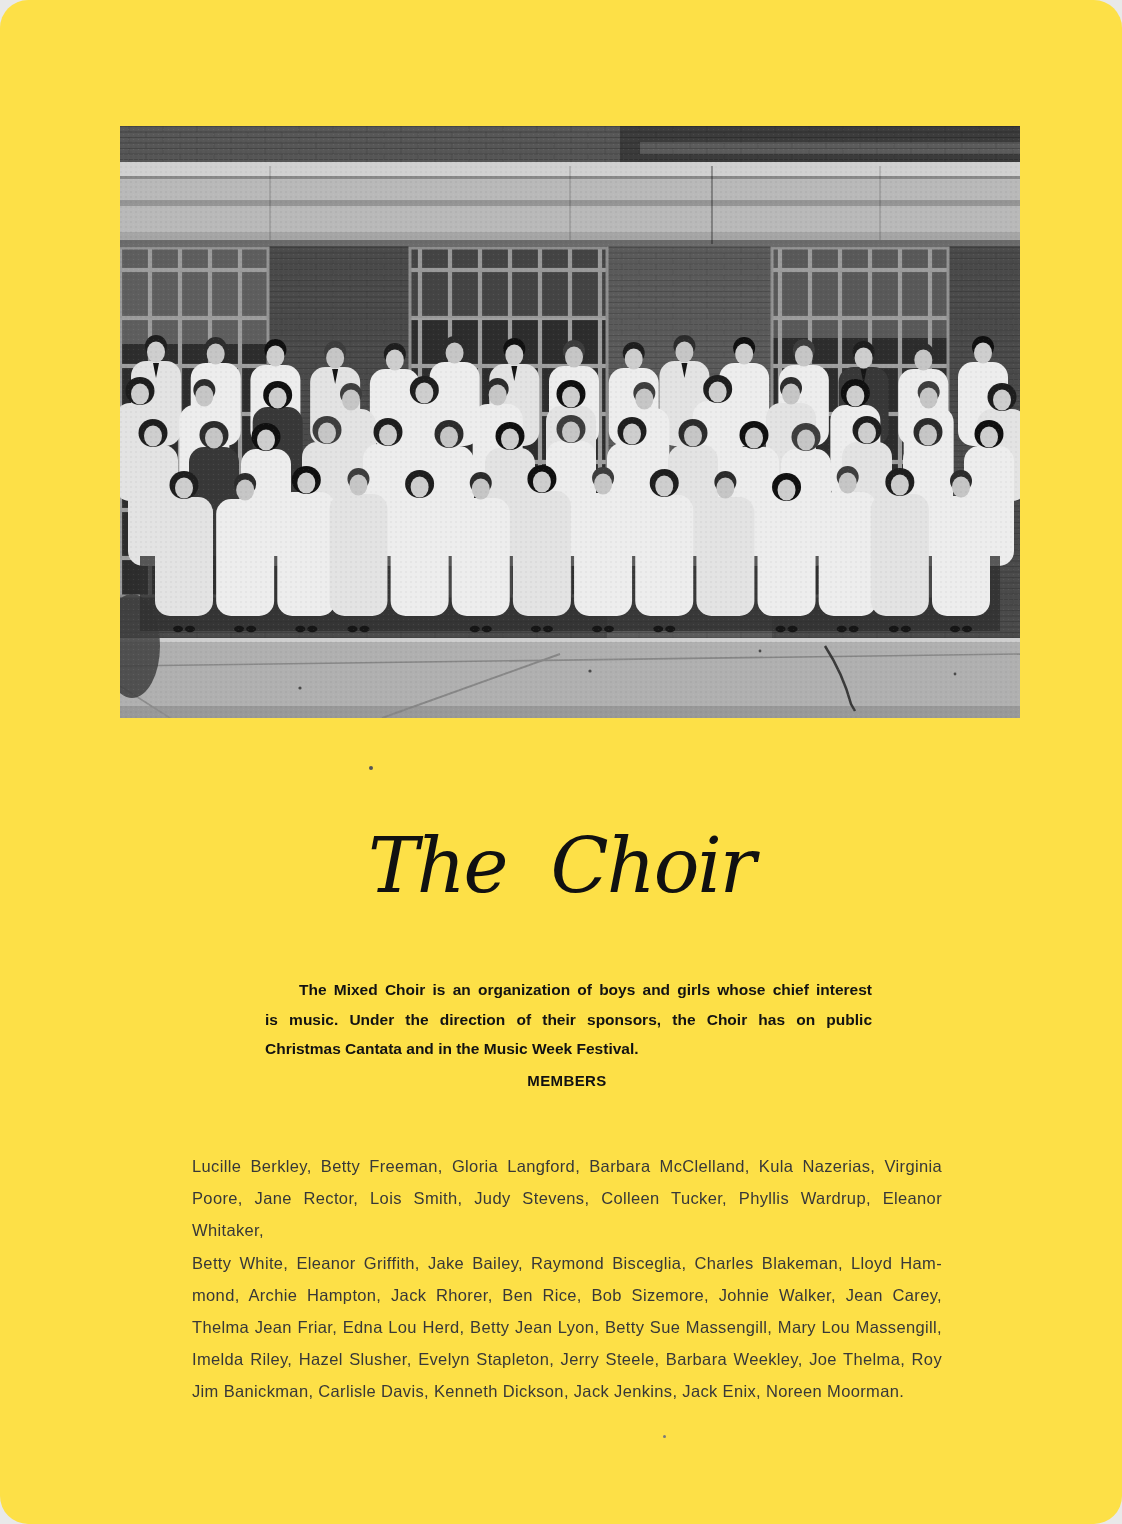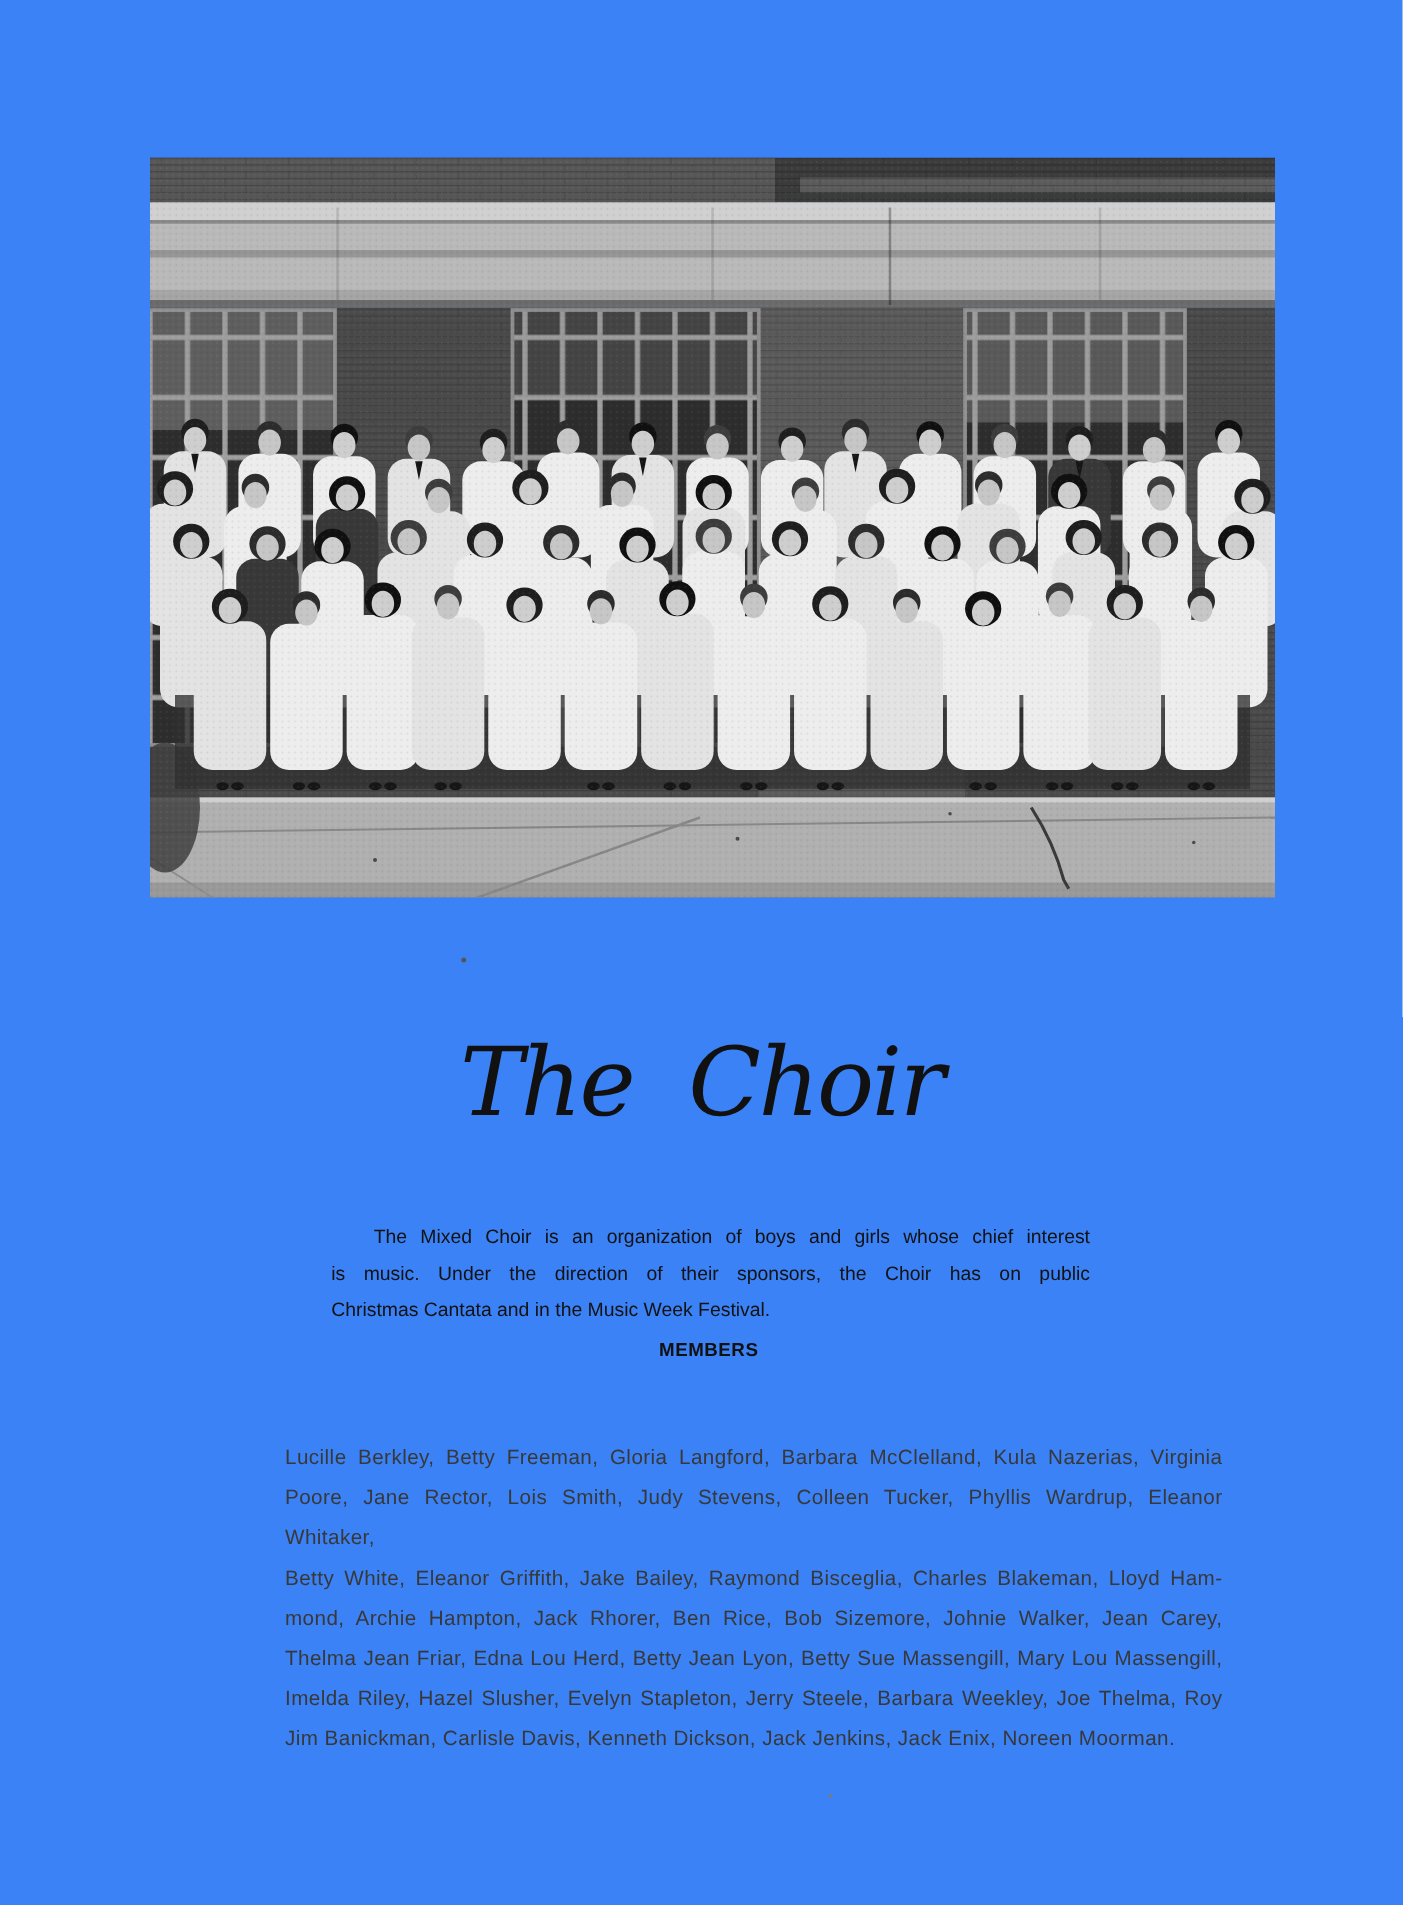"The Choir" .page { background: #3b82f6 -> #fde047; border-radius: none -> 28px }
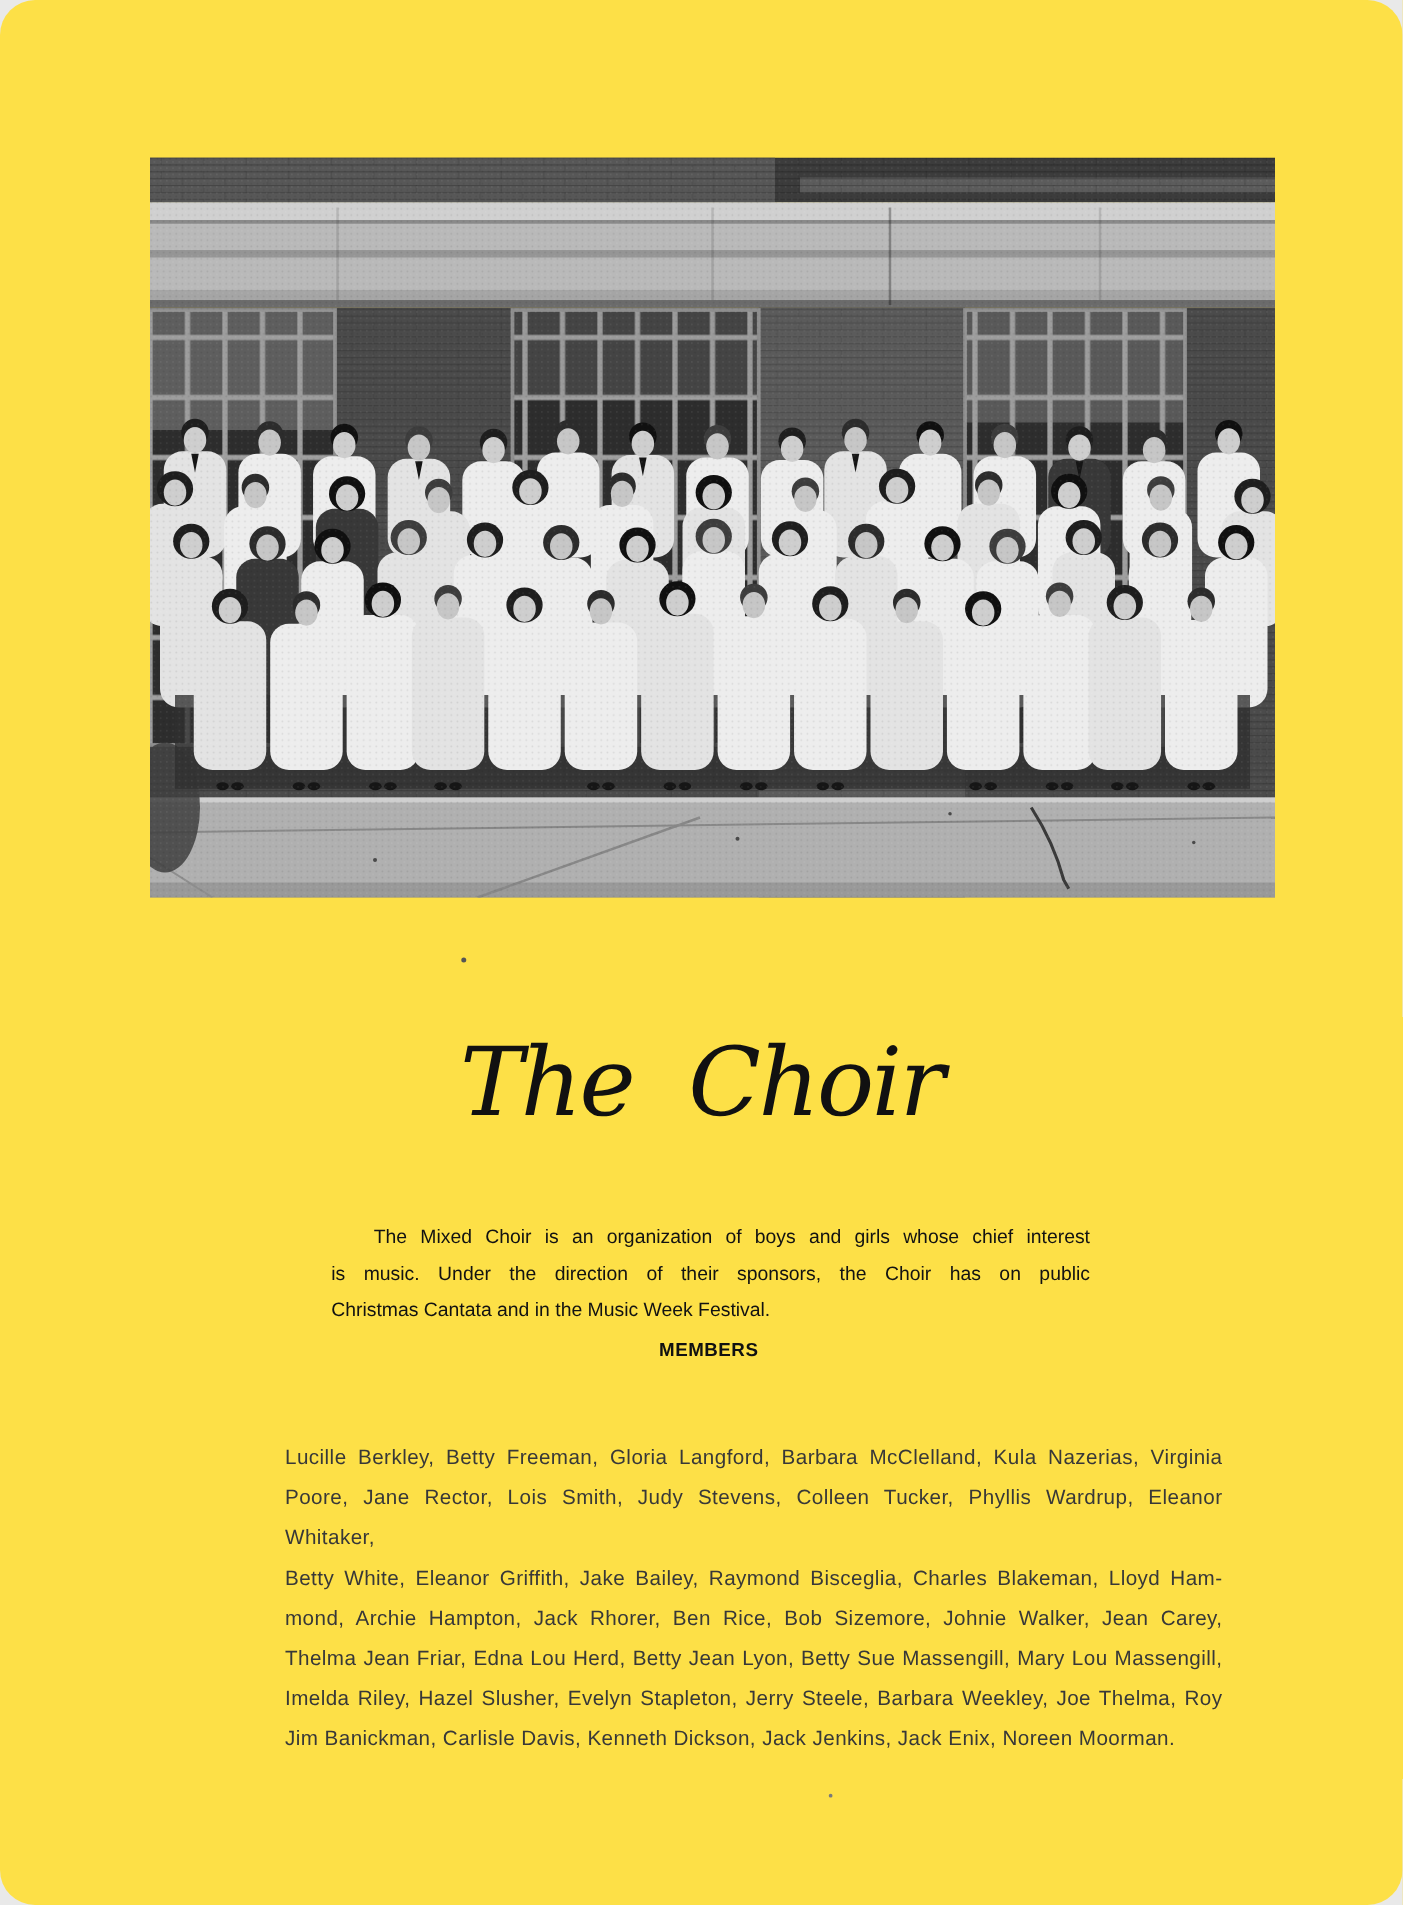"The Mixed Choir is an" .description { font-weight: 400 -> 700 }
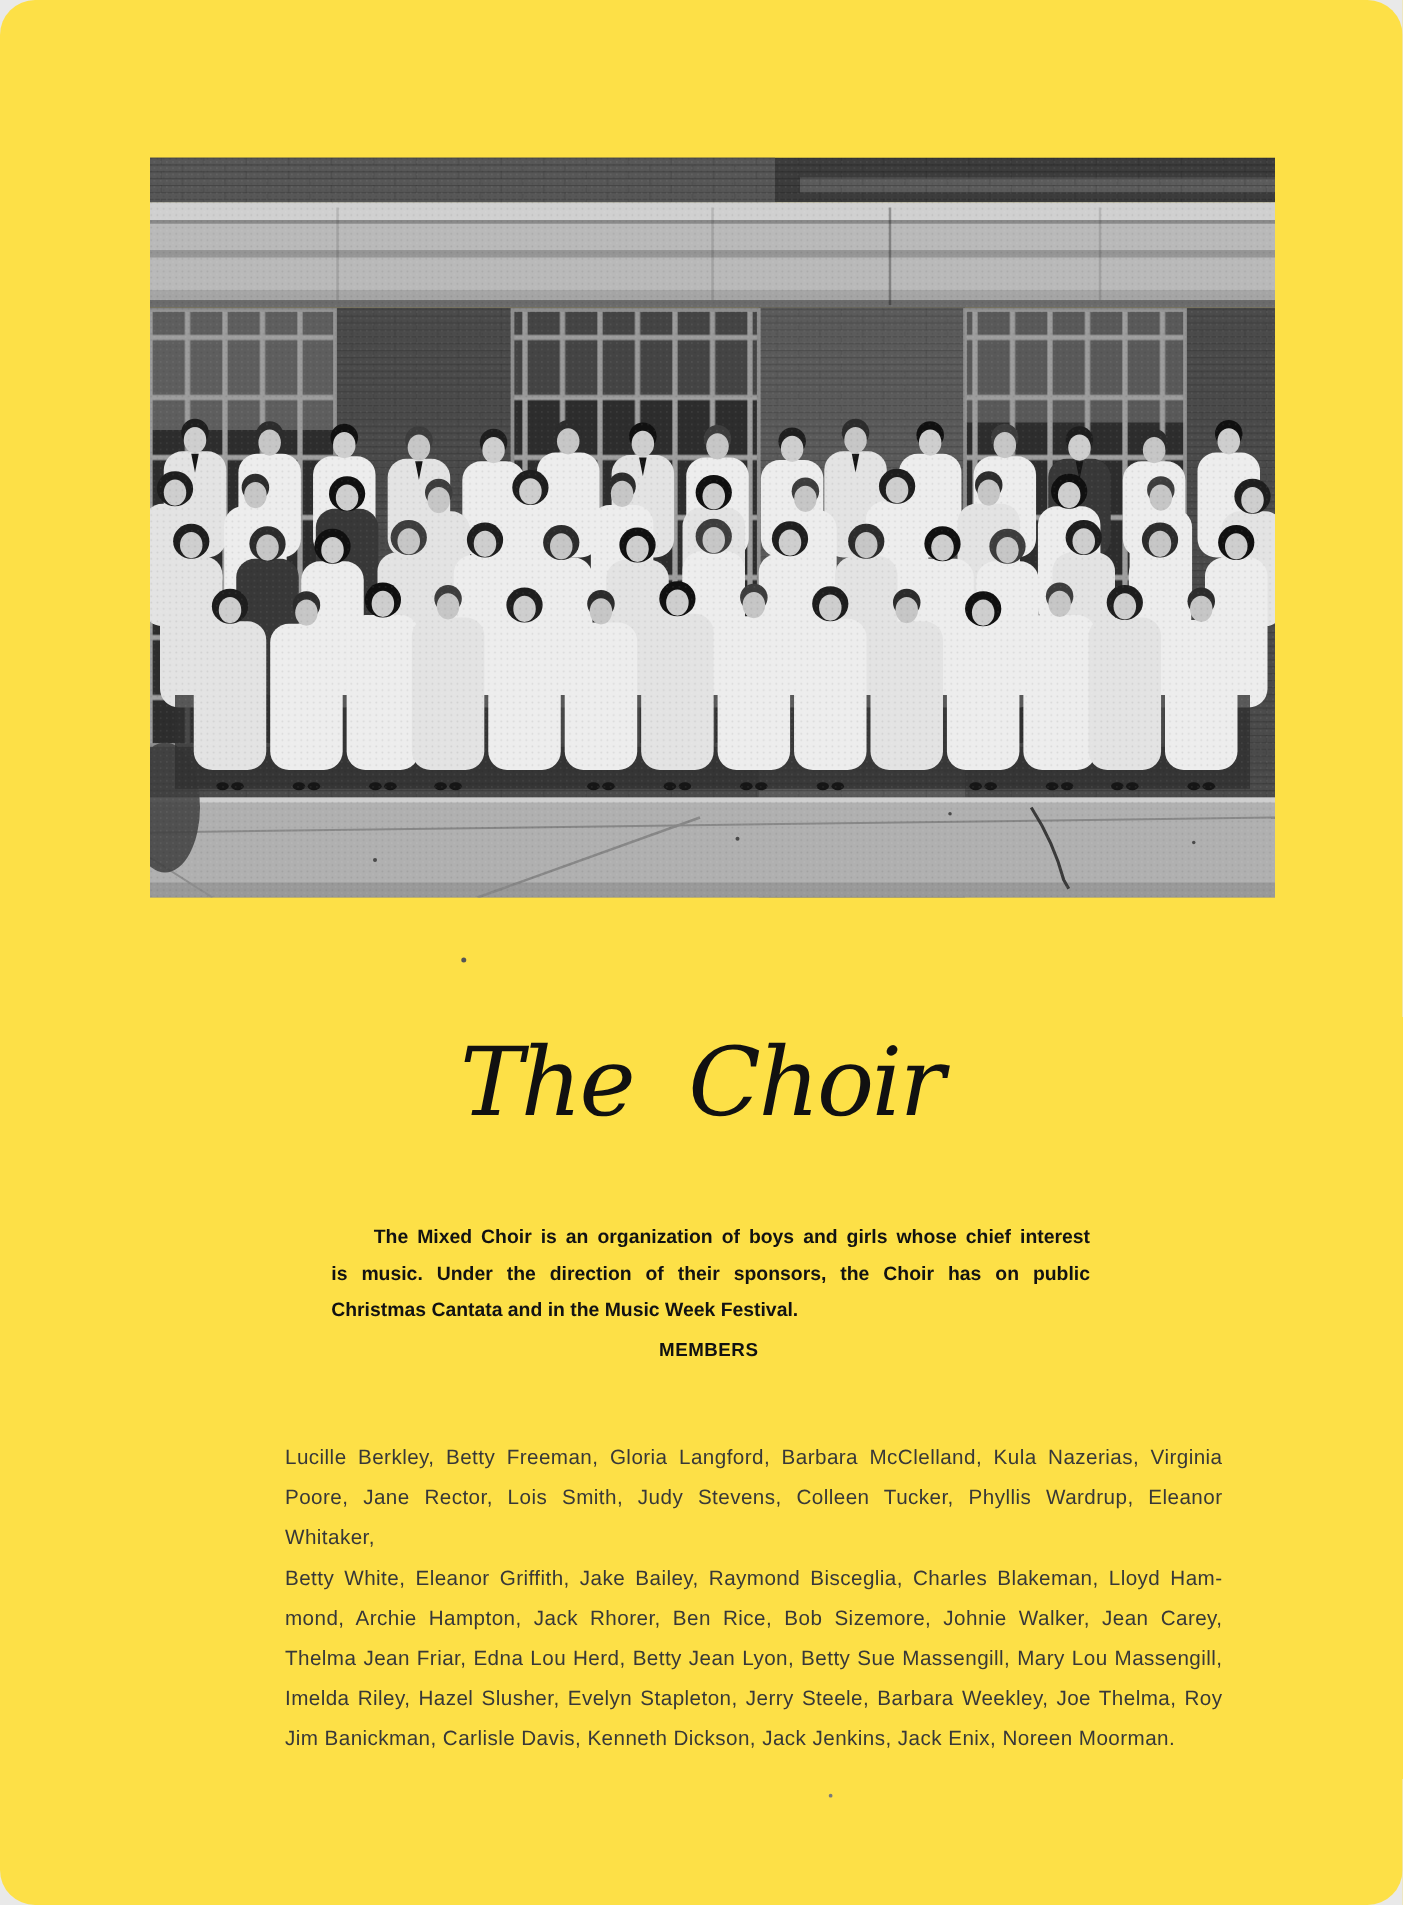"Lucille Berkley, Betty Freeman, Gloria" .members { margin-left: 36px -> none }
